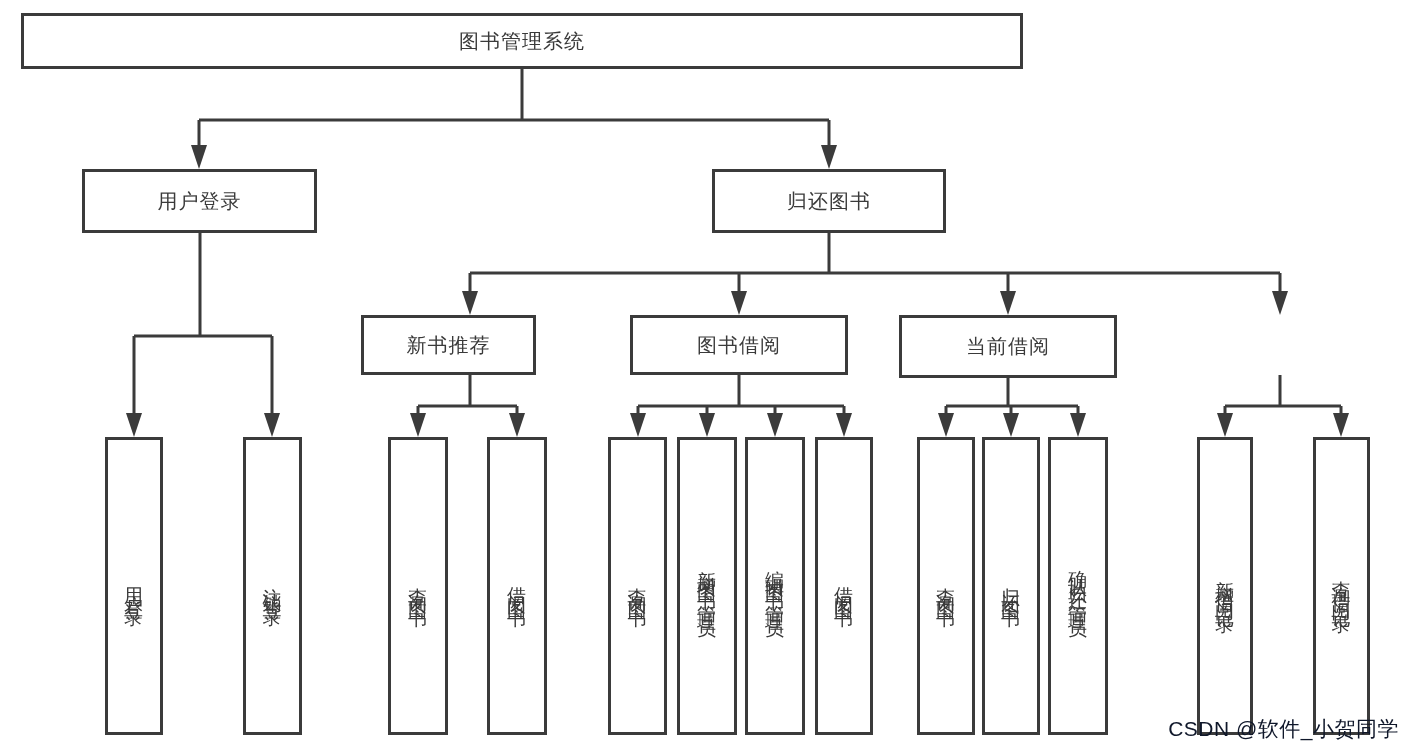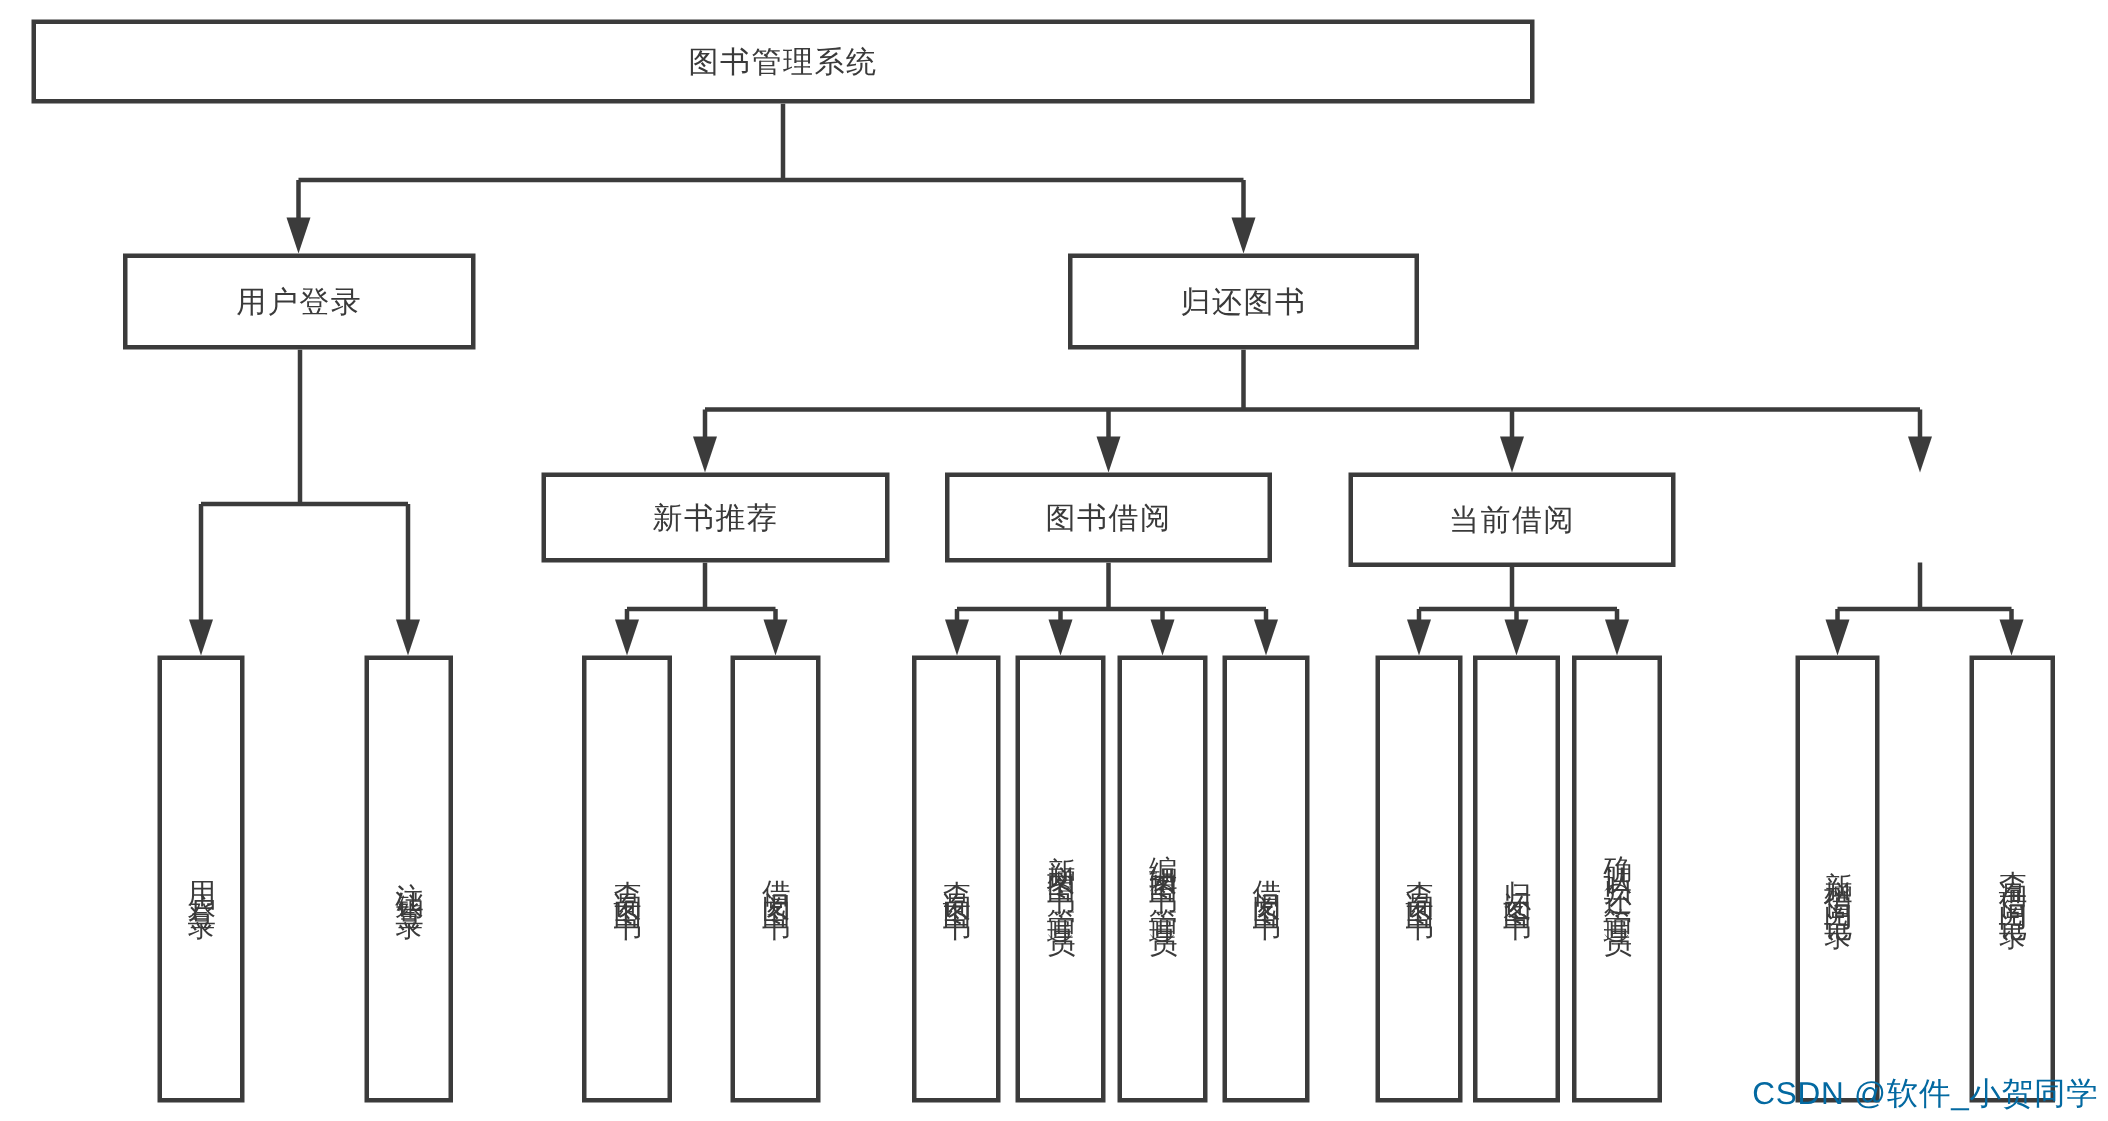"新书推荐" div.node { width: 232px -> 175px }
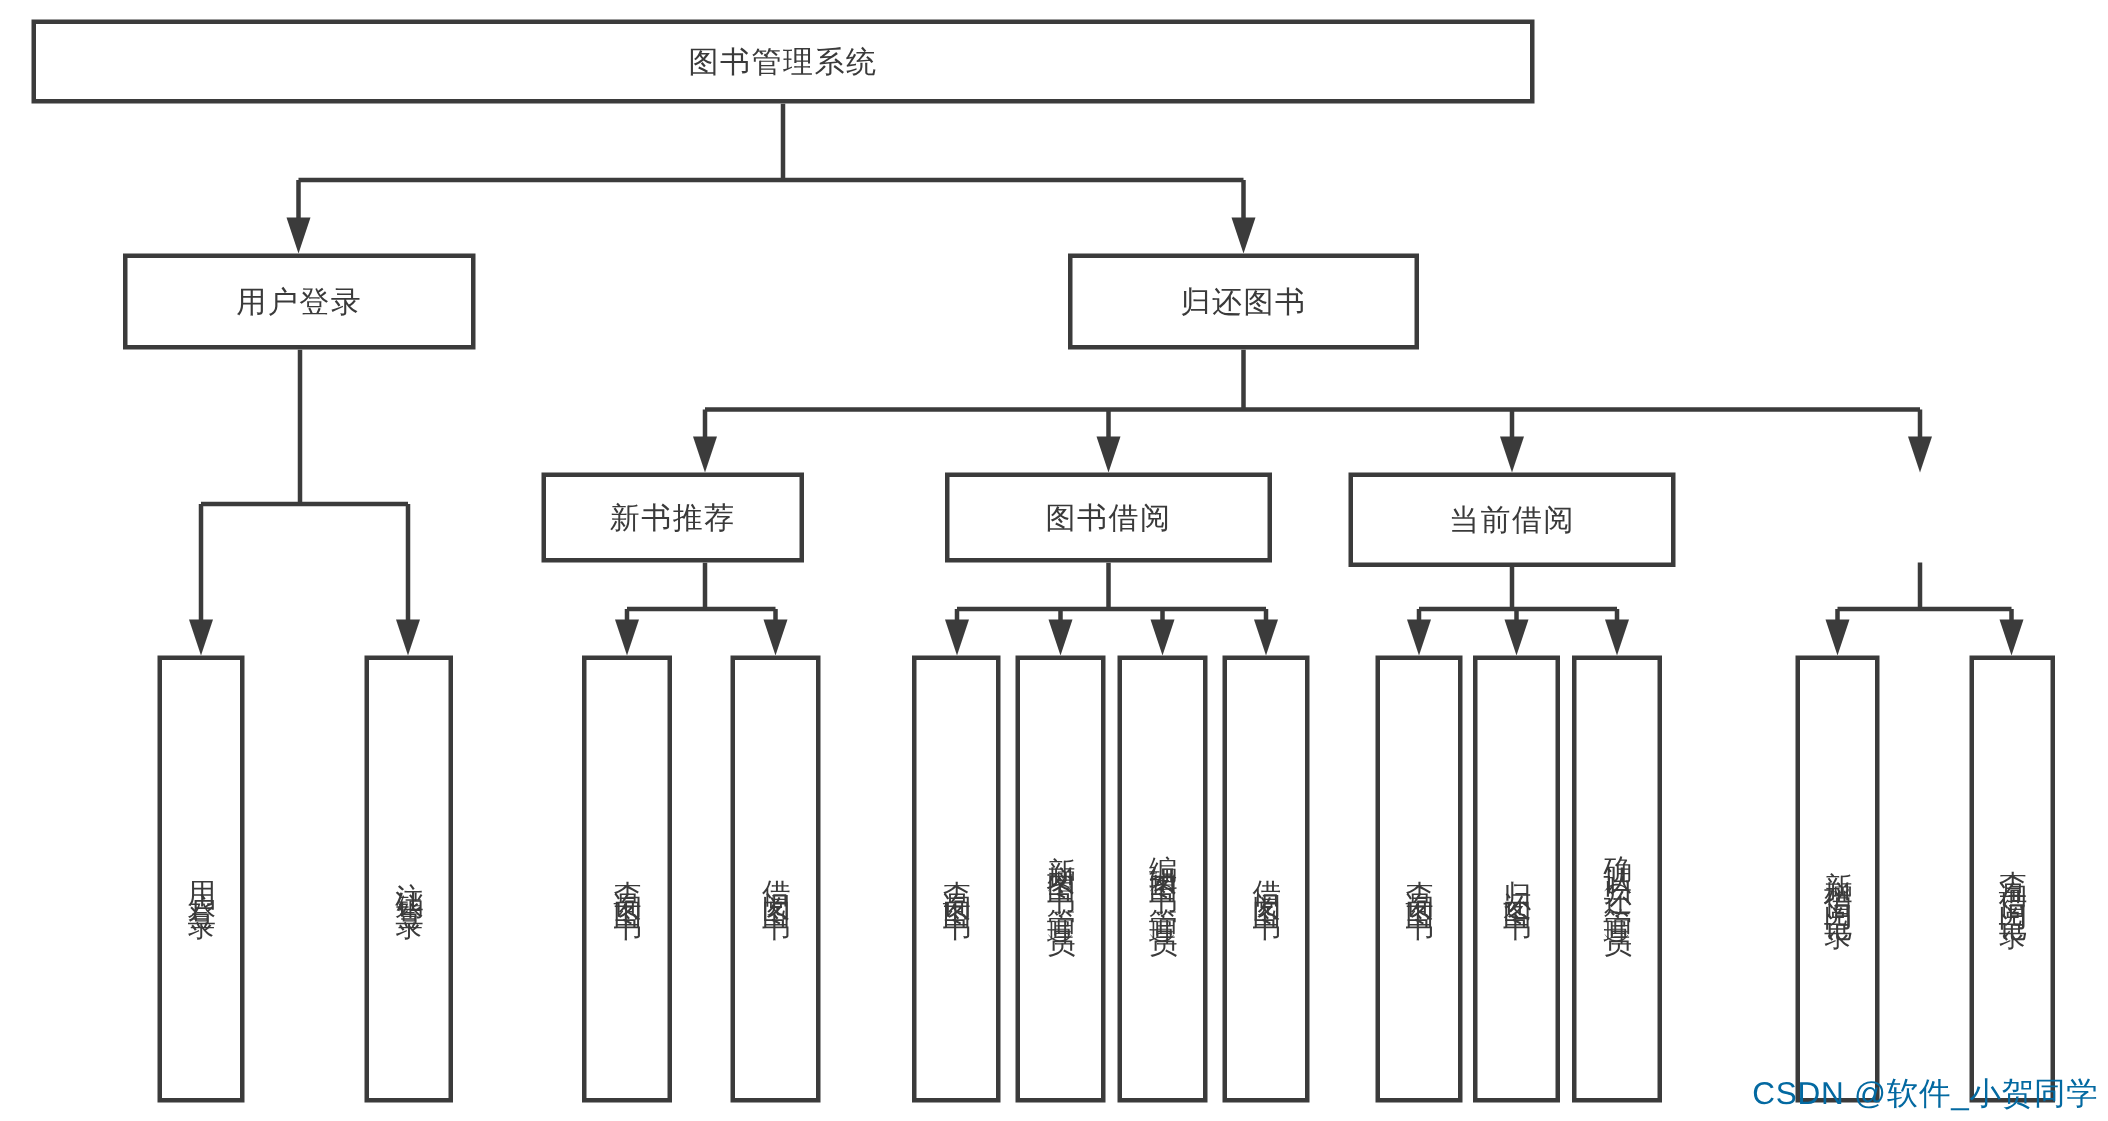"CSDN @软件_小贺同学" .watermark { color: #0369a1 -> #0f172a }
